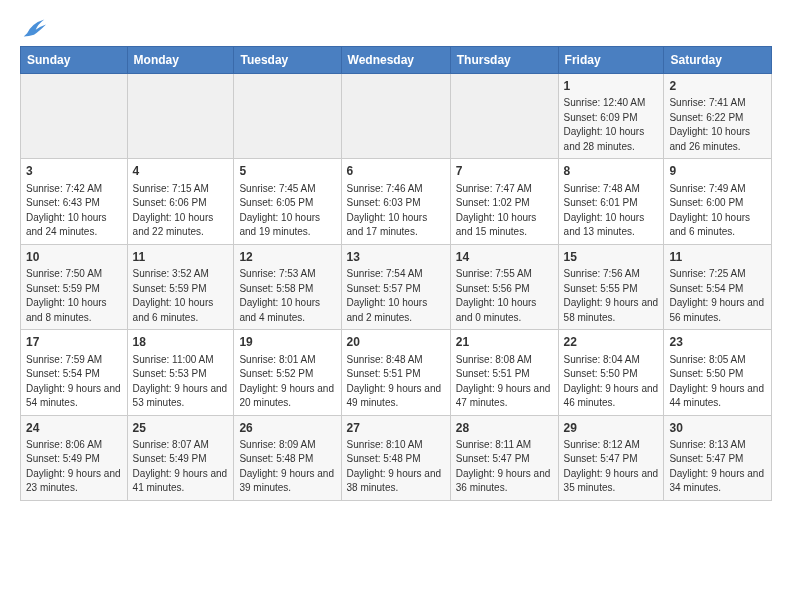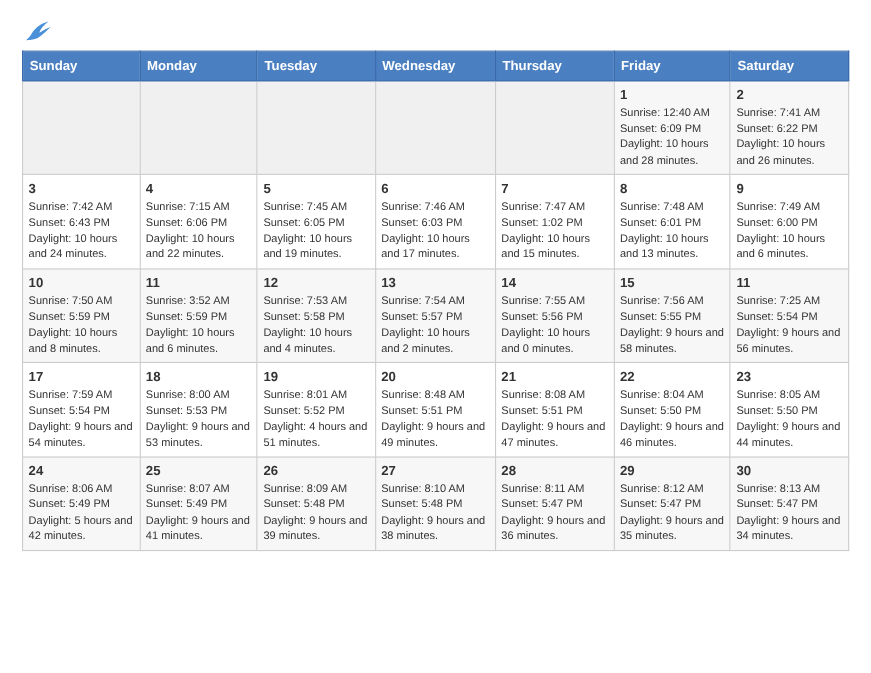"Sunrise: 8:00 AM" span { text: 8:00 -> 11:00 }
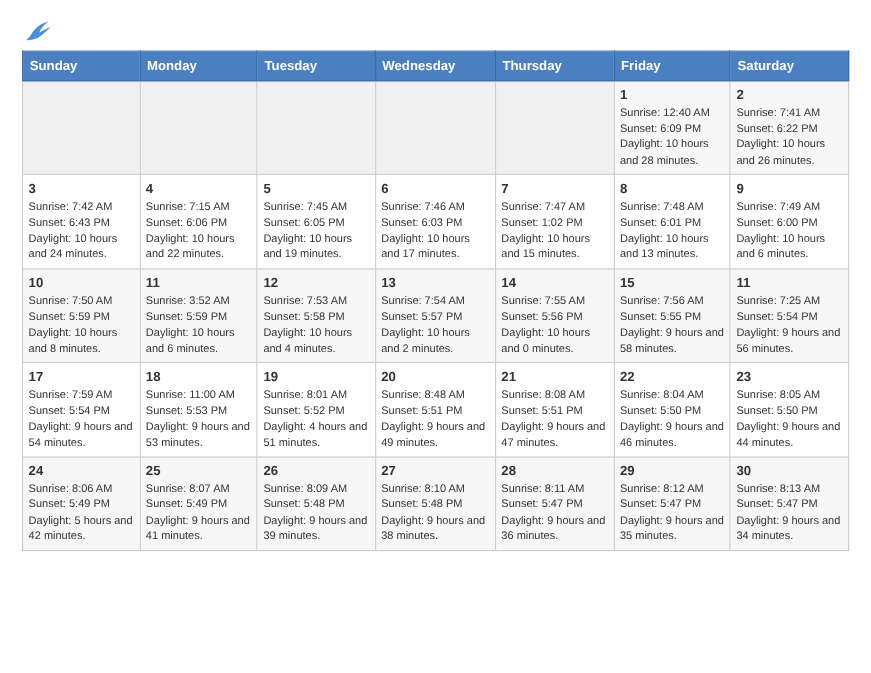"Daylight: 4 hours and 51" span { text: 4 hours and 51 -> 9 hours and 20 }
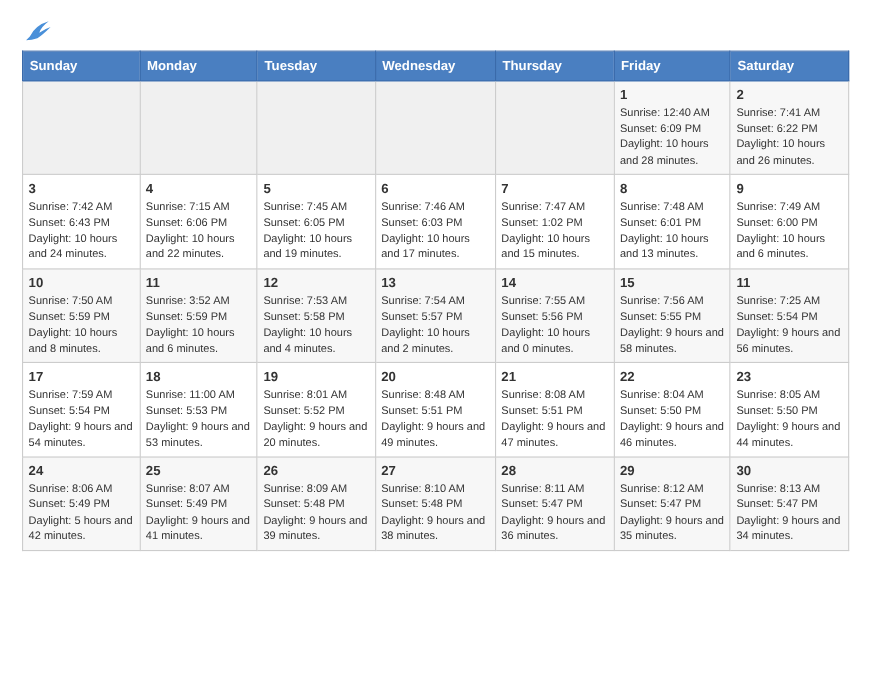"Daylight: 5 hours and 42" span { text: 5 hours and 42 -> 9 hours and 23 }
